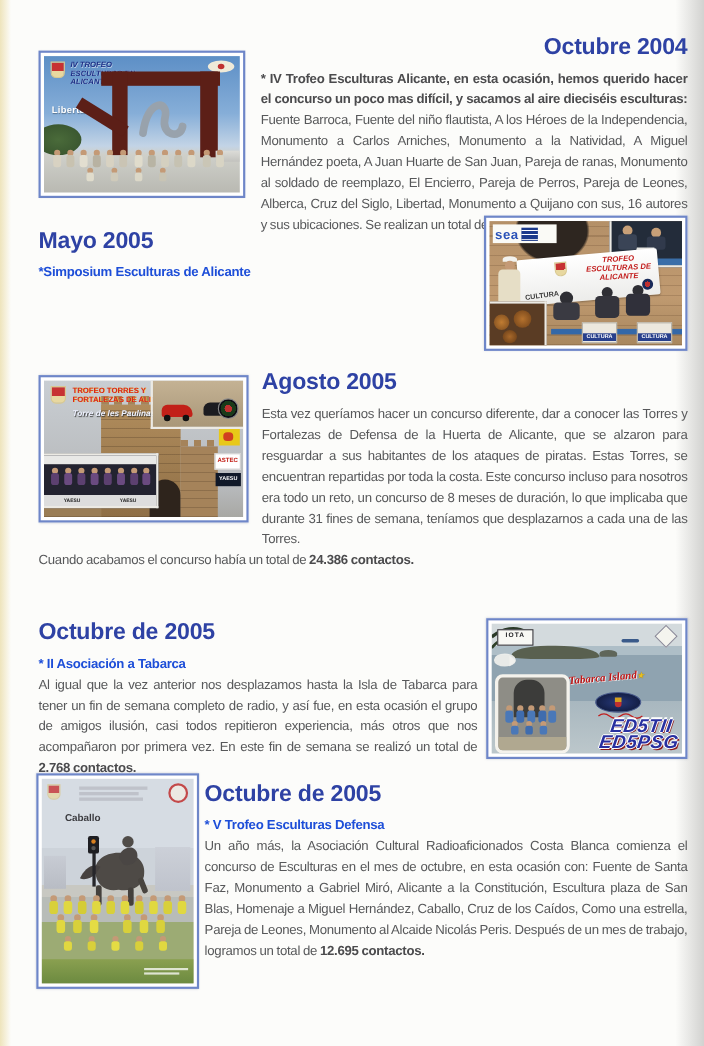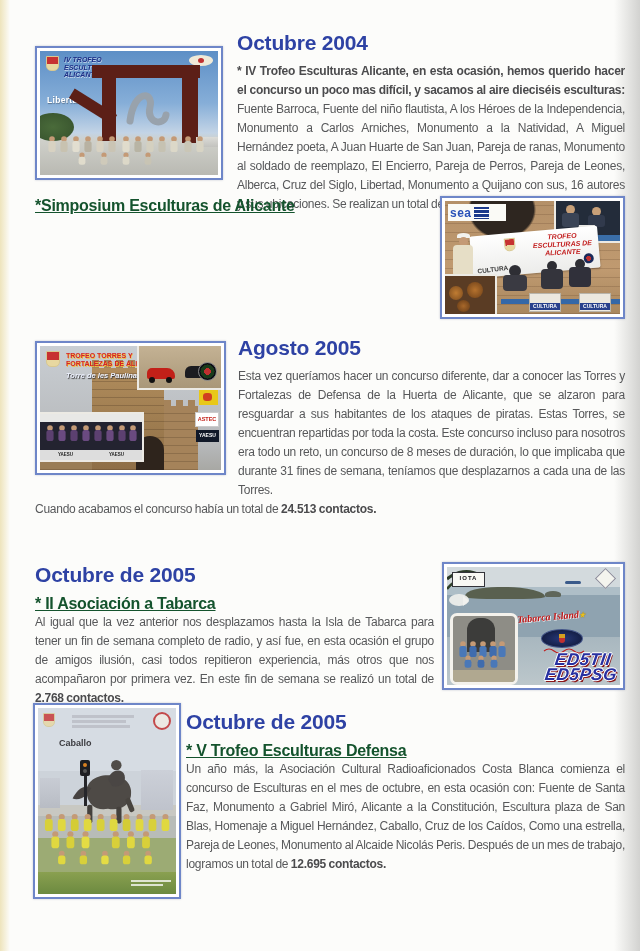"Octubre 2004" h2.hd { text-align: none -> right }
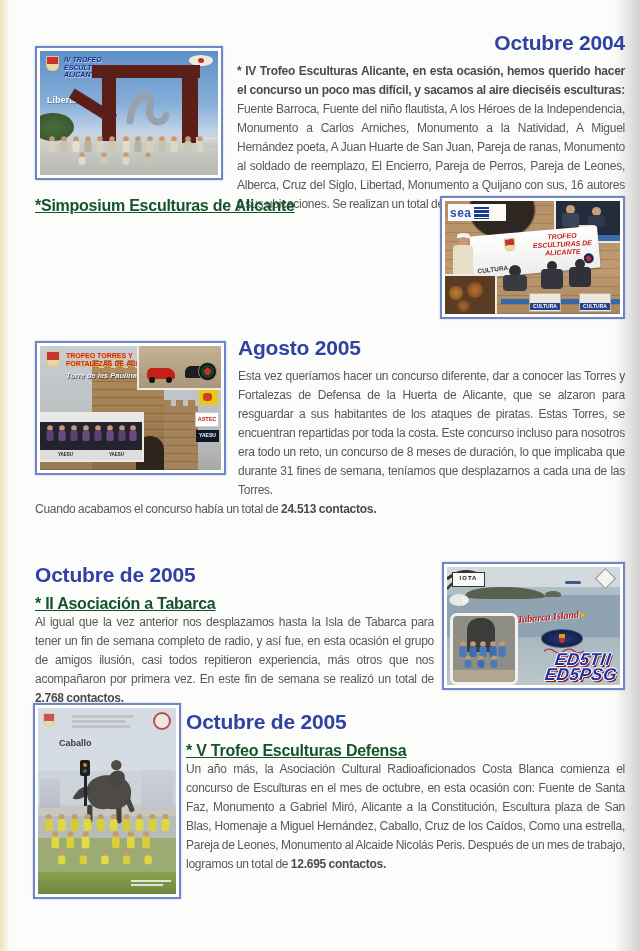"Mayo 2005" h2.hd { html: none -> <h2>Mayo 2005</h2> }
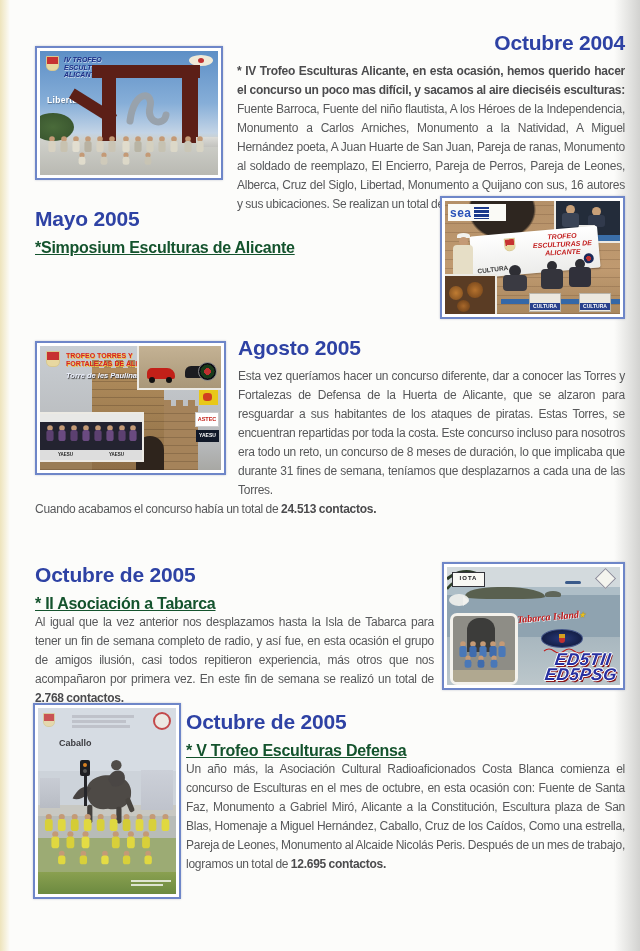"*Simposium Esculturas de Alicante" .sub { color: #14532d -> #1d4ed8; font-size: 16px -> 12px; text-decoration: underline -> none }
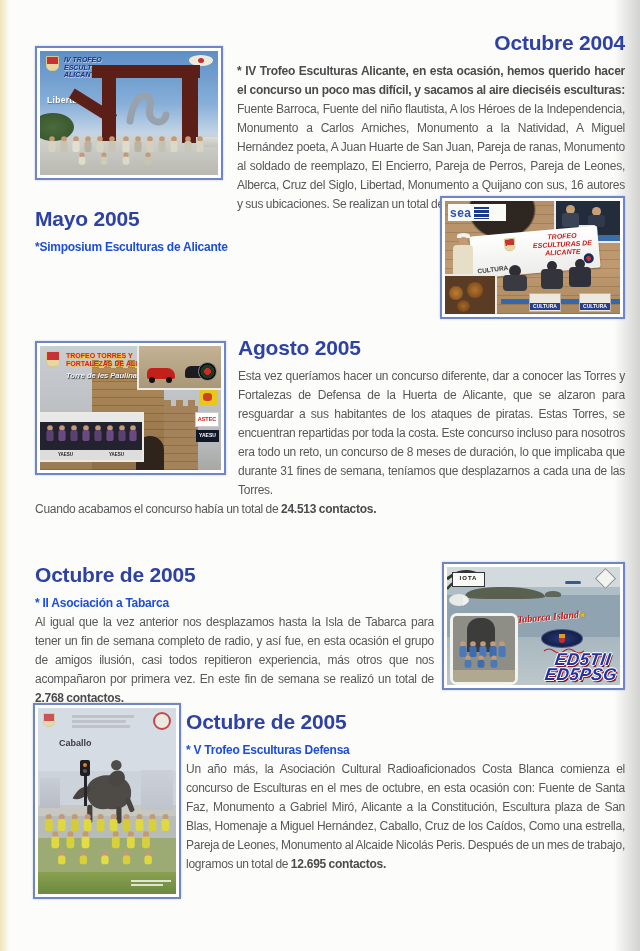"24.513 contactos." span.b { text: 24.513 -> 24.386 }
